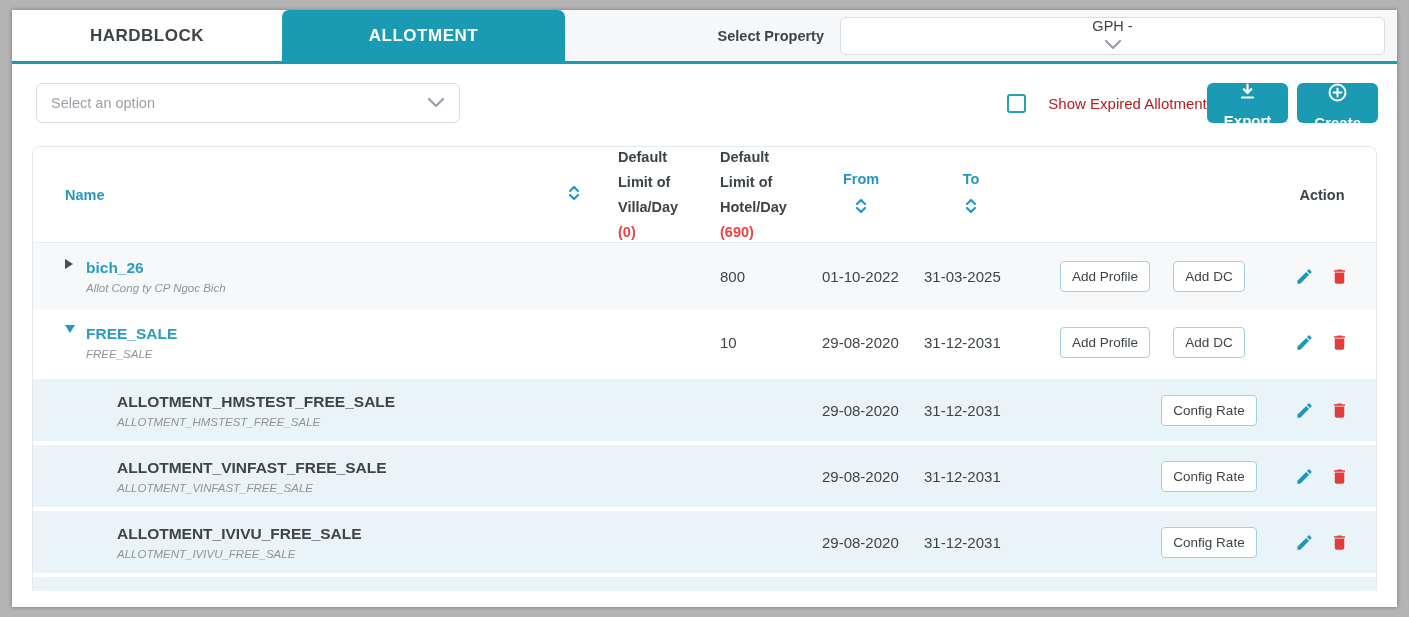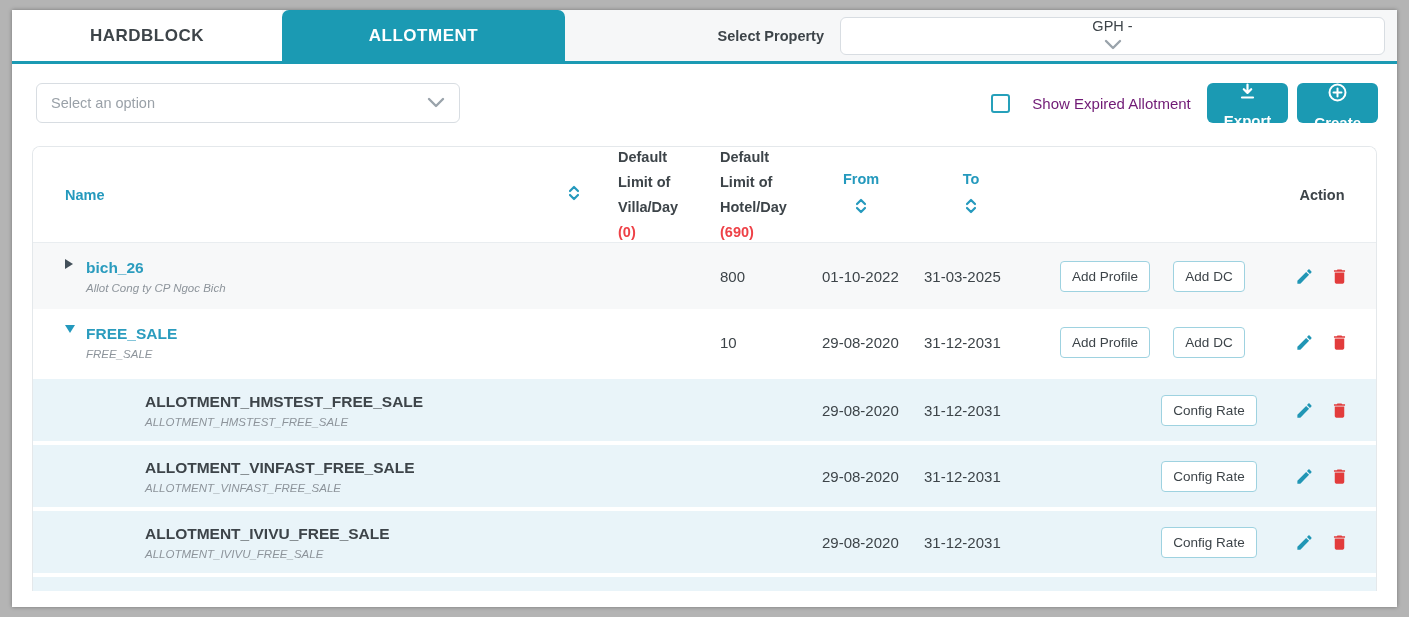"Show Expired Allotment" .expired-label { color: #701a75 -> #b91c1c; margin-right: 16px -> none }
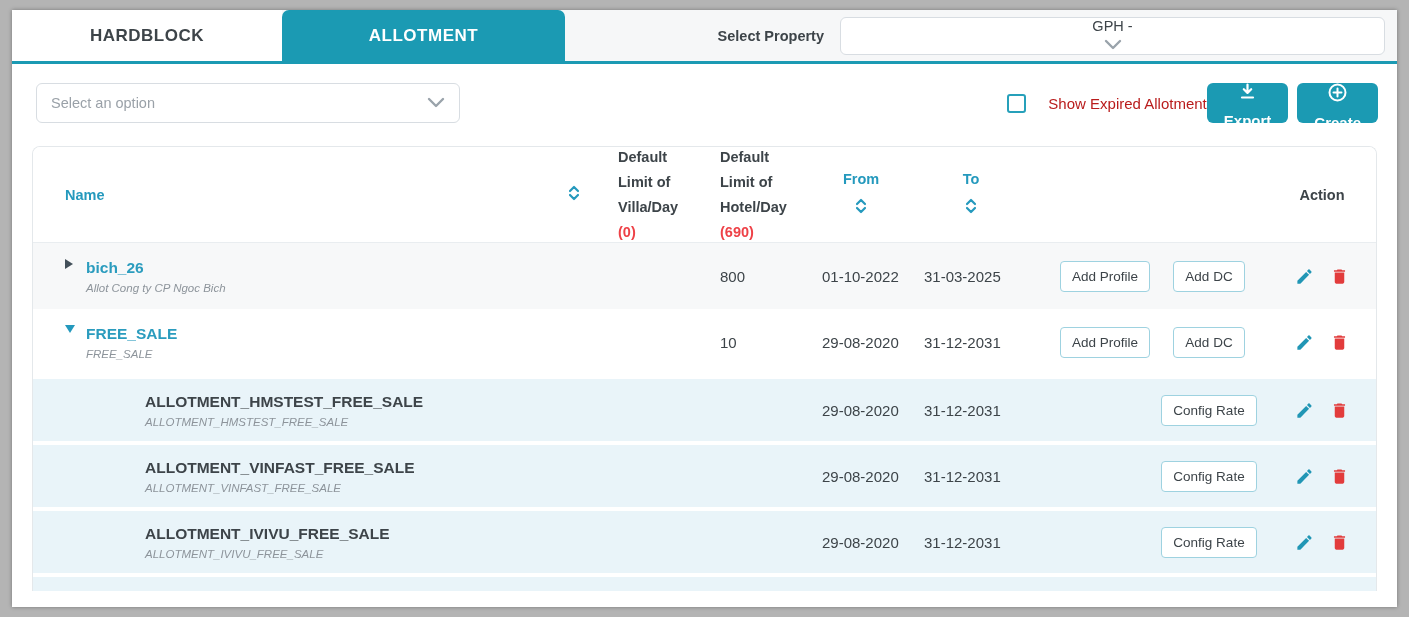"ALLOTMENT_HMSTEST_FREE_SALE" .row-child .col-name { padding-left: 112px -> 84px }
